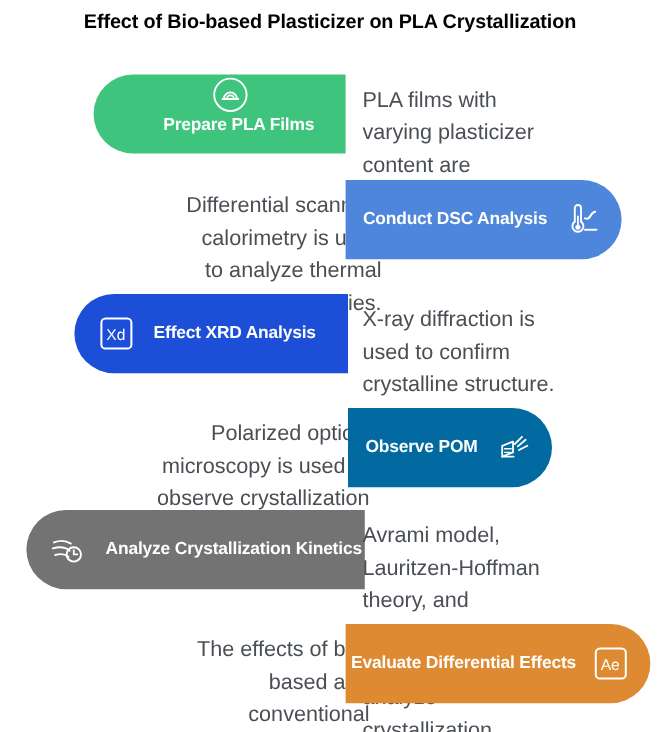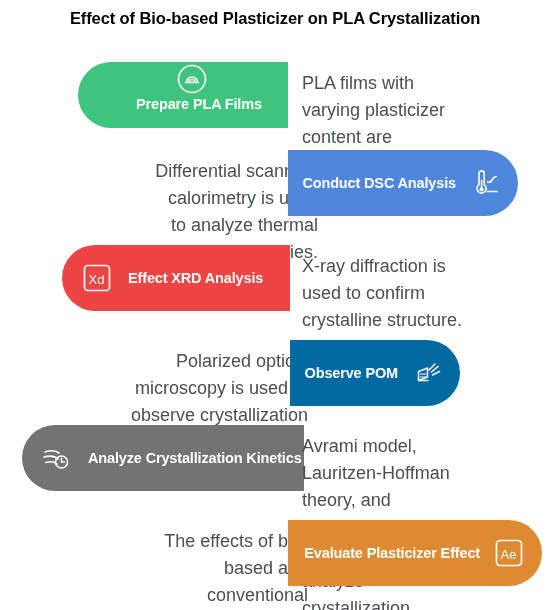"Xd" div.bar { background: #ef4444 -> #1d4ed8 }
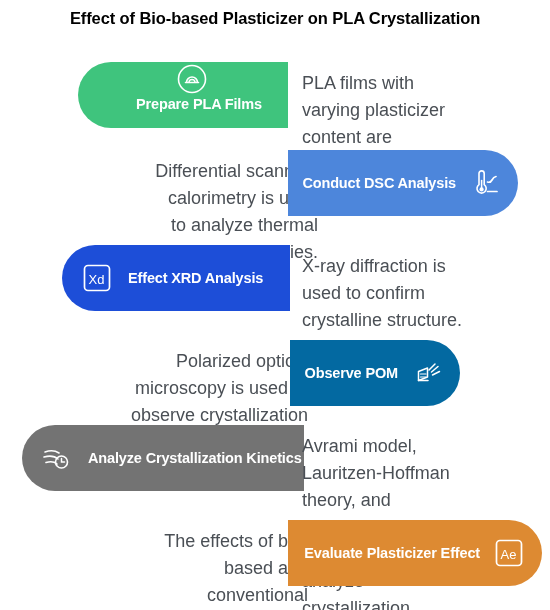"Evaluate Plasticizer Effect" span.bar-label { text: Plasticizer Effect -> Differential Effects }
